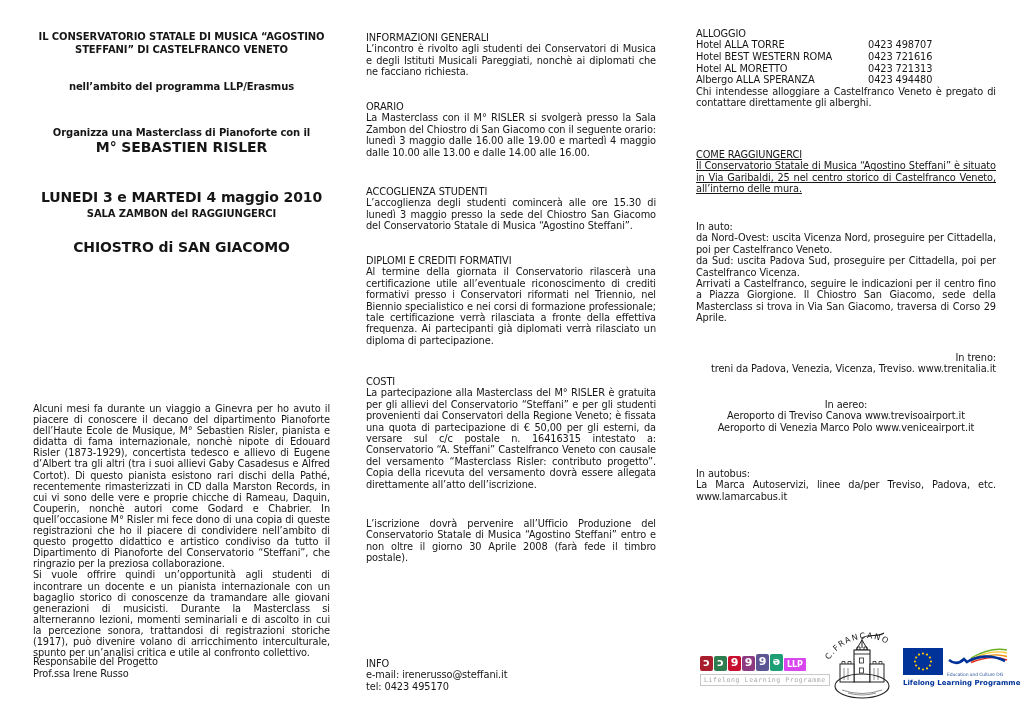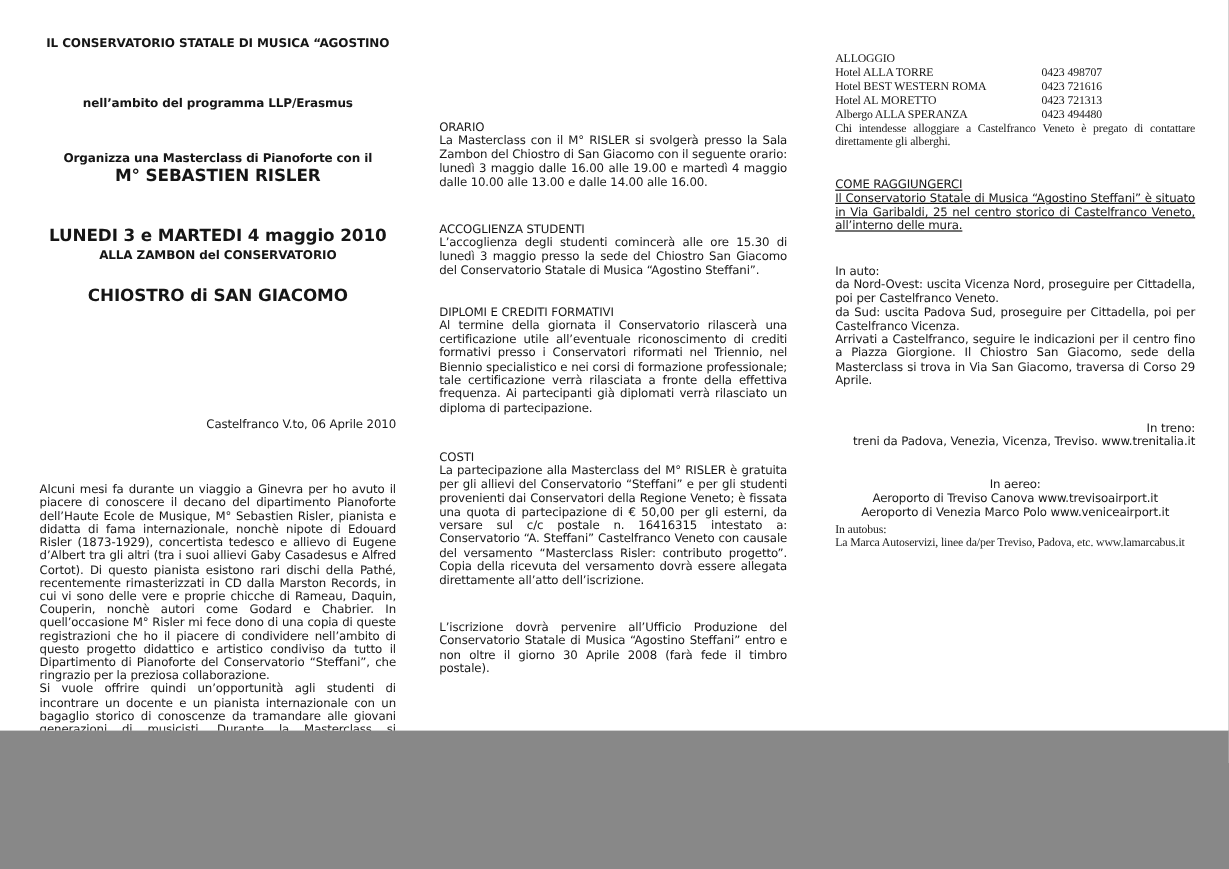"IL CONSERVATORIO STATALE DI MUSICA" #page { height: 609px -> 724px }
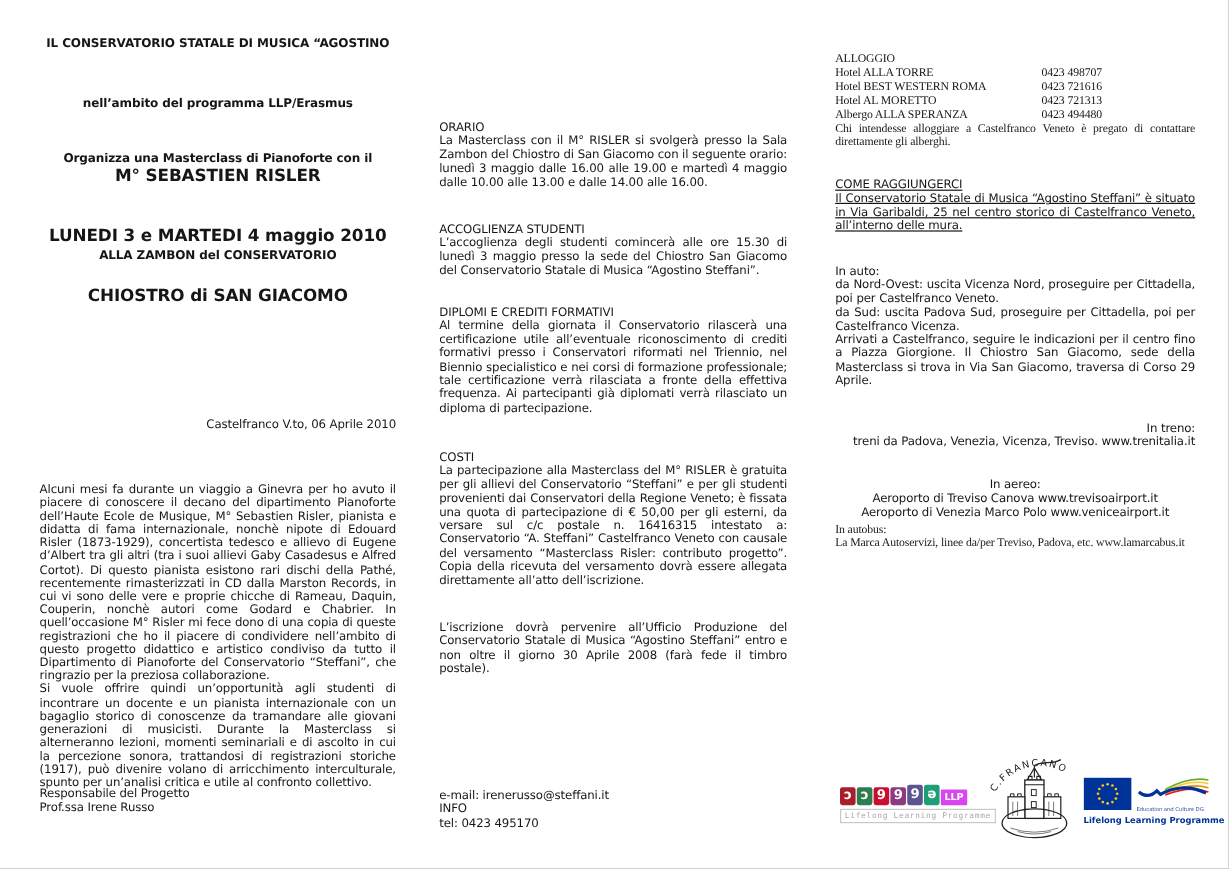"INFORMAZIONI GENERALI" div.abs { html: none -> <div> <div>INFORMAZIONI GENERALI</div> <div>L’incontro è rivolto agli studenti dei Conservatori di Musica e degli Istituti Musicali Pareggiati, nonchè ai diplomati che ne facciano richiesta.</div> </div> }
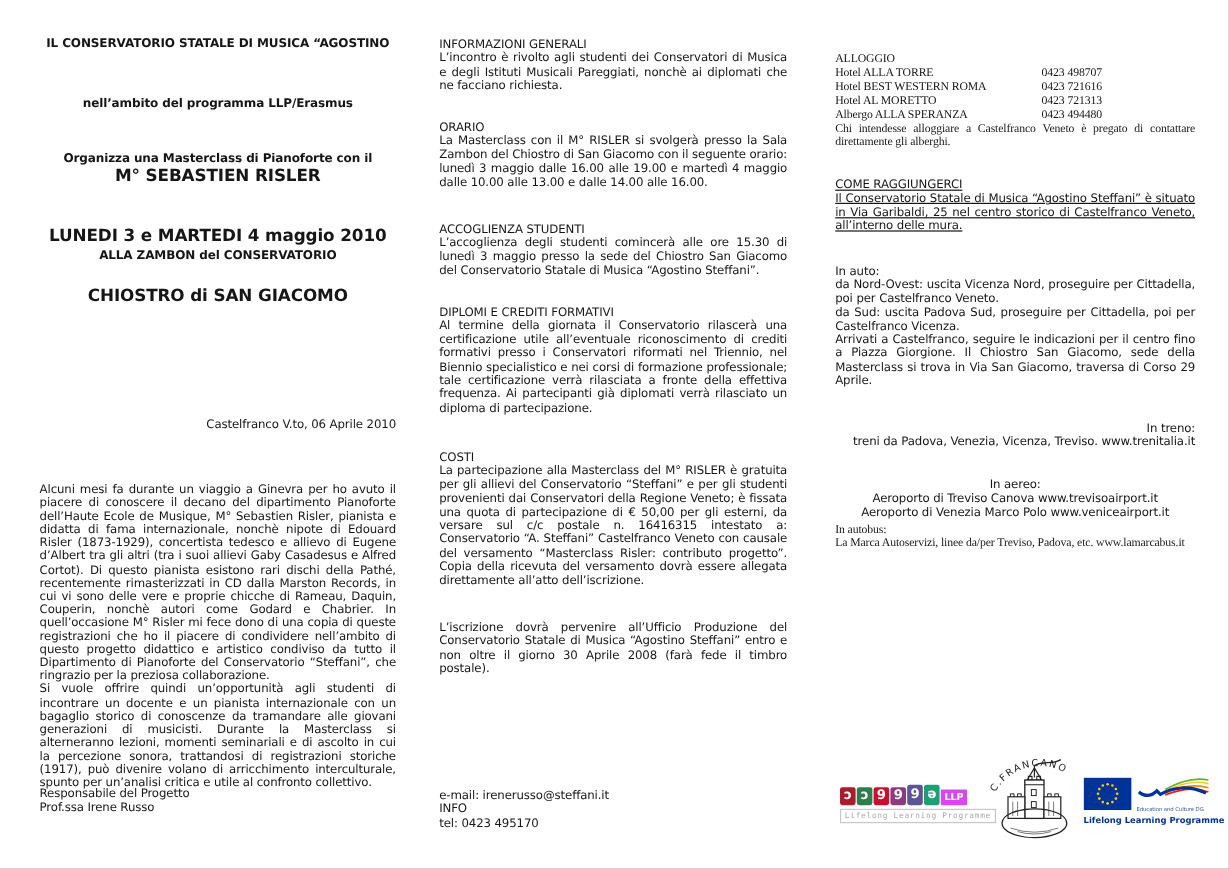"ALLOGGIO" div.abs { font-family: Liberation Serif, serif -> none; top: 44px -> 28px }
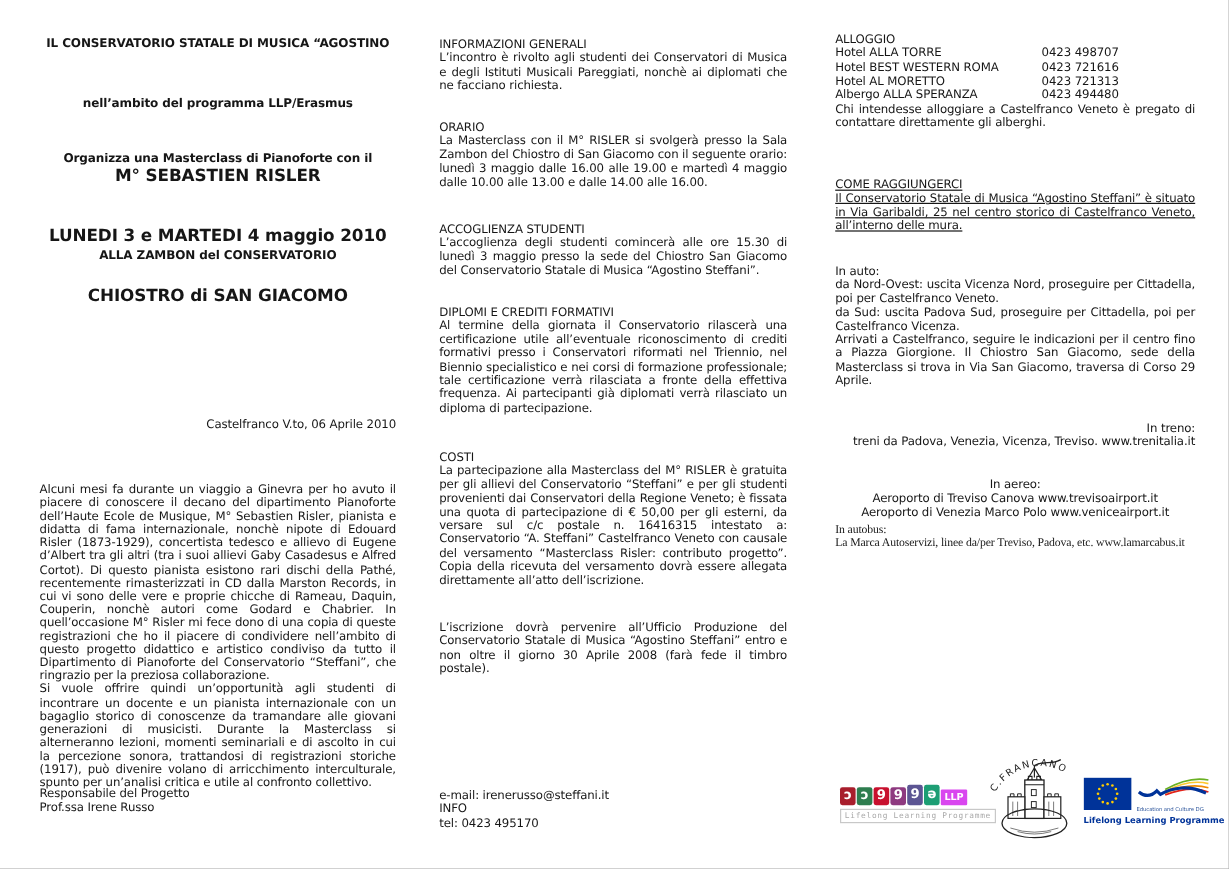"STEFFANI” DI CASTELFRANCO VENETO" div { html: none -> <div>STEFFANI” DI CASTELFRANCO VENETO</div> }
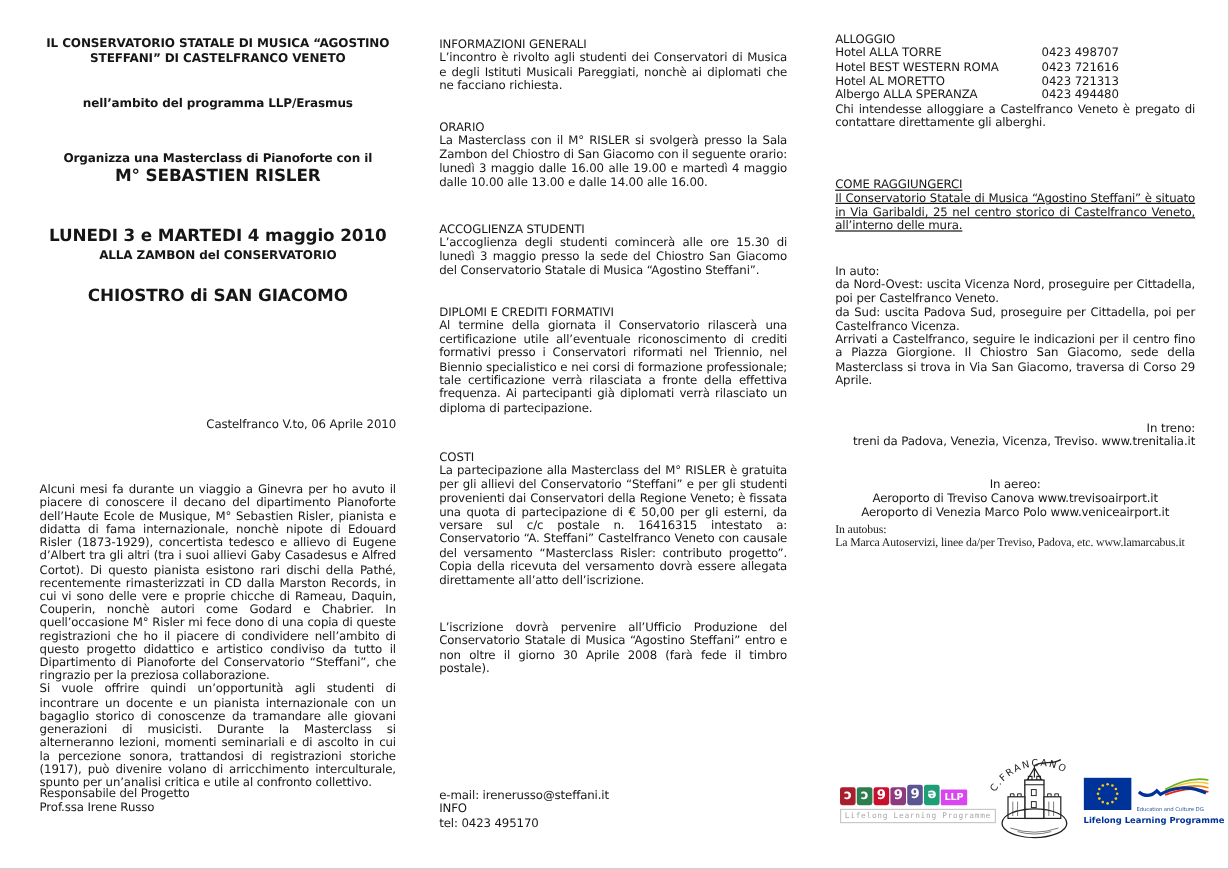"ALLA ZAMBON del CONSERVATORIO" div.h-sm { text: ALLA ZAMBON del CONSERVATORIO -> SALA ZAMBON del RAGGIUNGERCI }
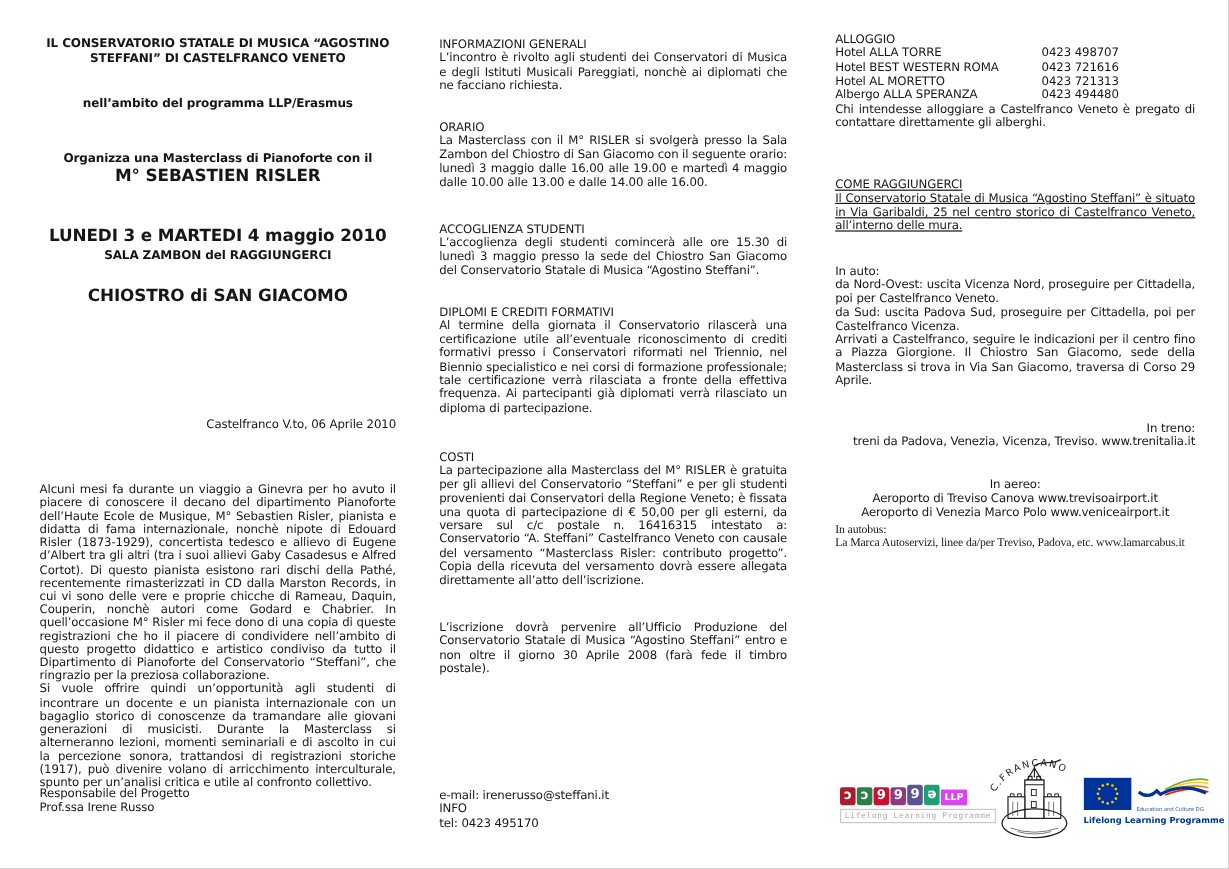"Castelfranco V.to, 06 Aprile 2010" div.abs { html: <div>Castelfranco V.to, 06 Aprile 2010</div> -> none }
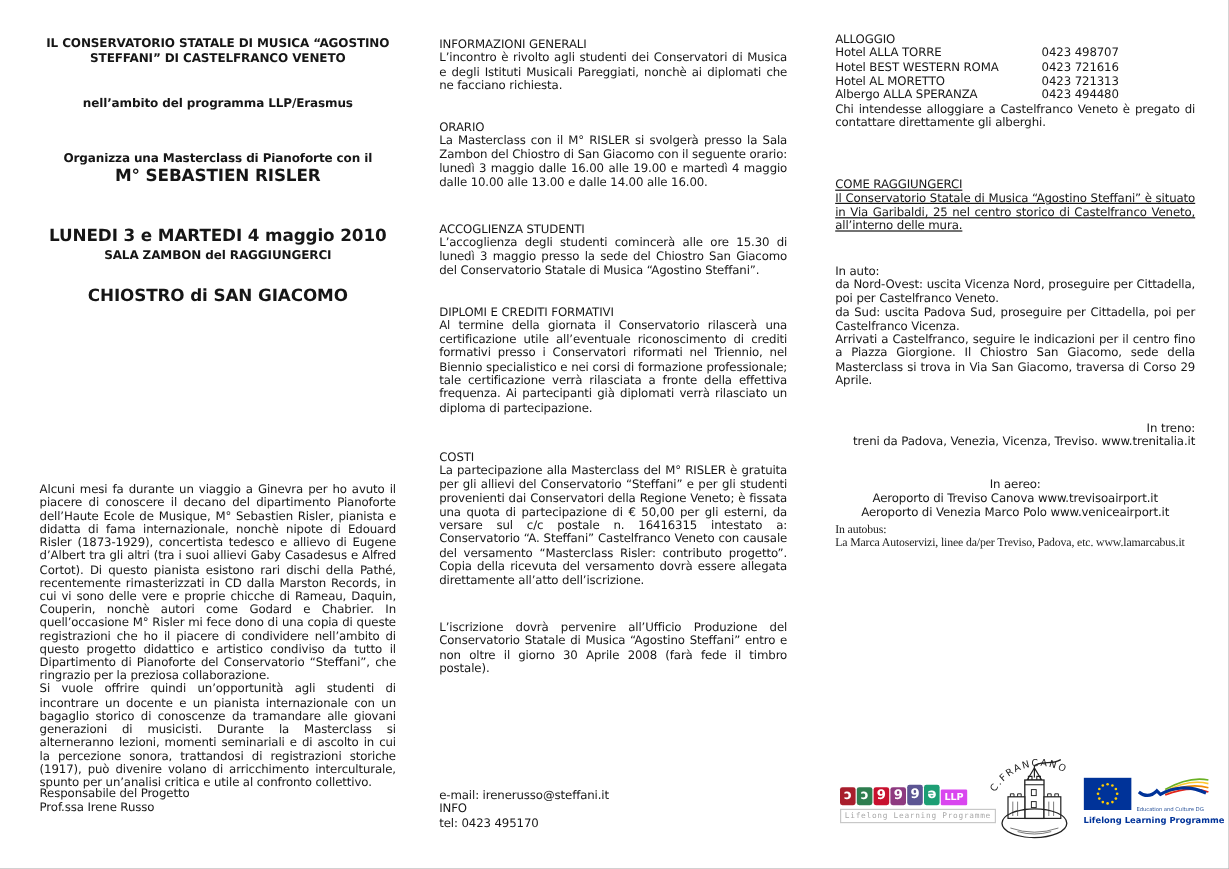"In autobus:" div.abs { font-family: Liberation Serif, serif -> none; top: 436px -> 468px }
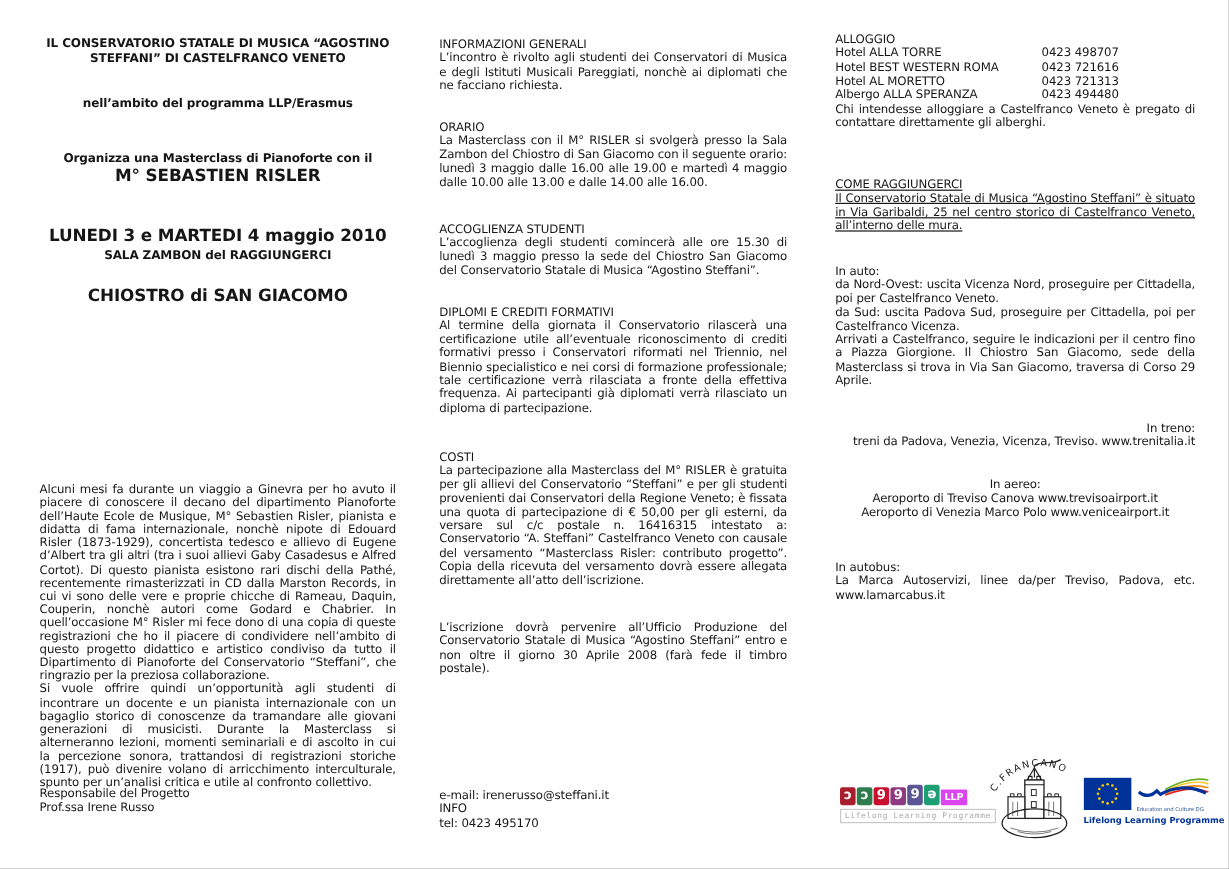"e-mail: irenerusso@steffani.it" div { order: before "INFO" -> after "INFO" }
